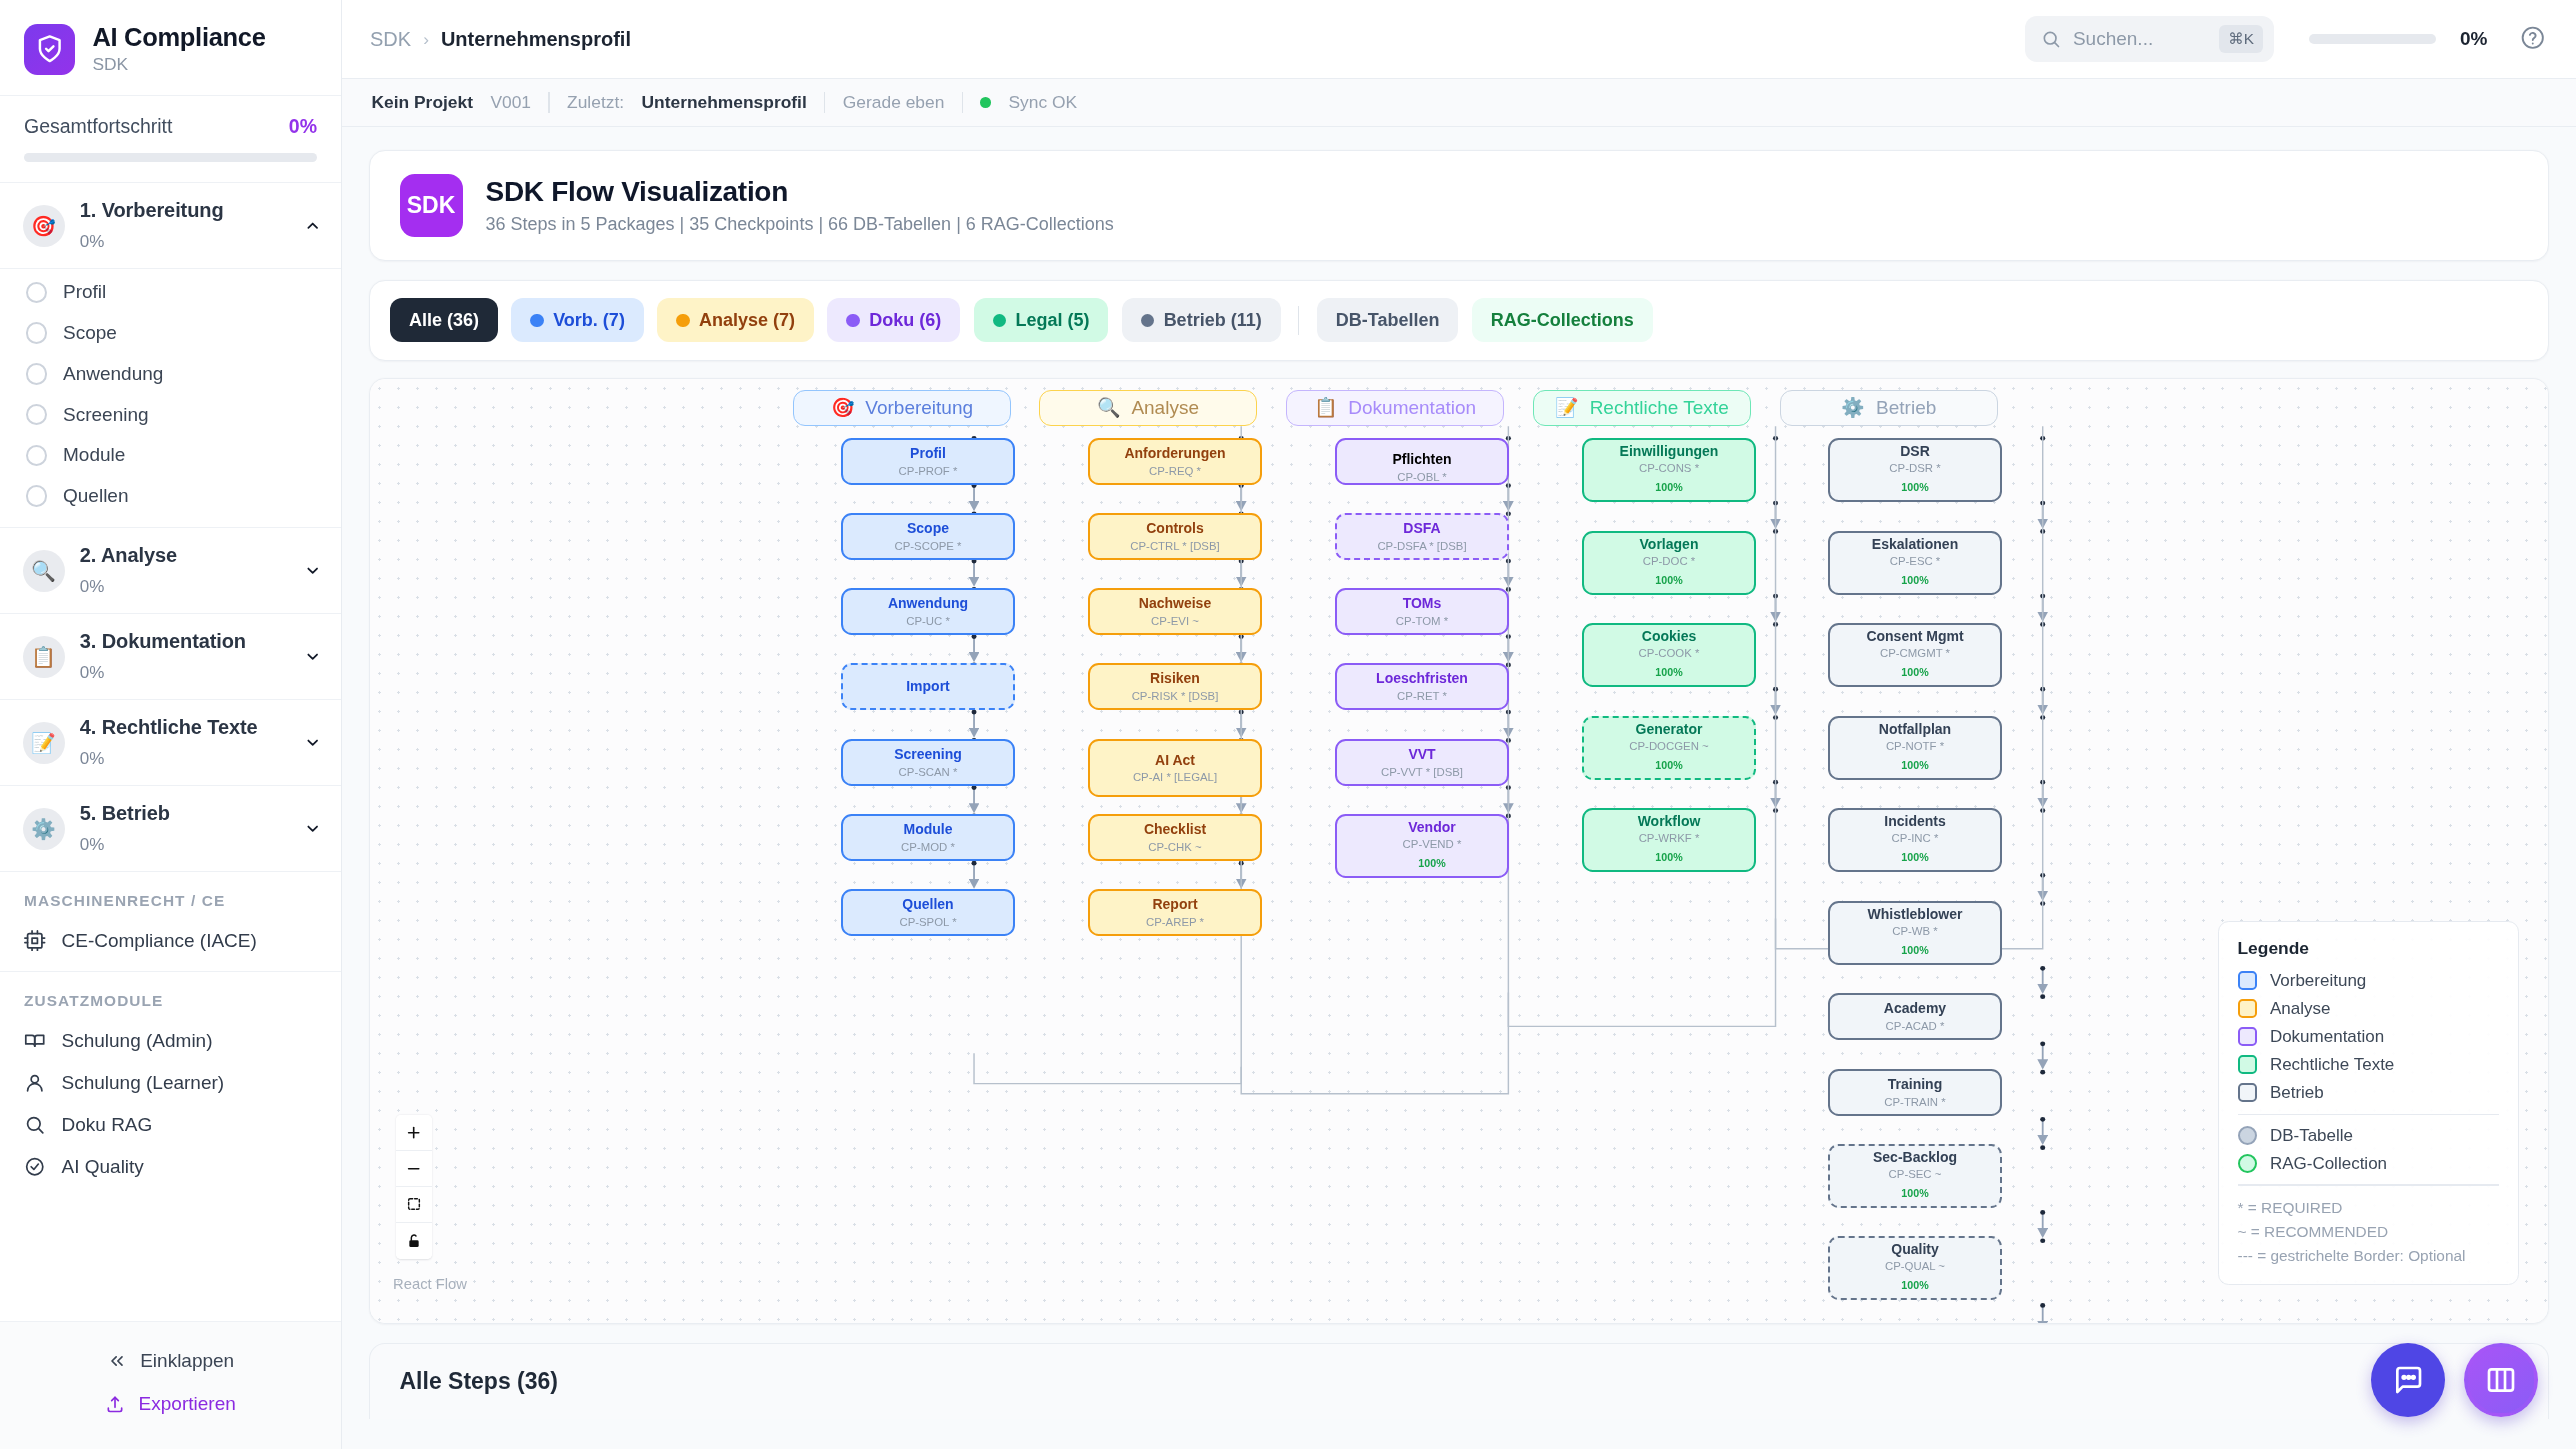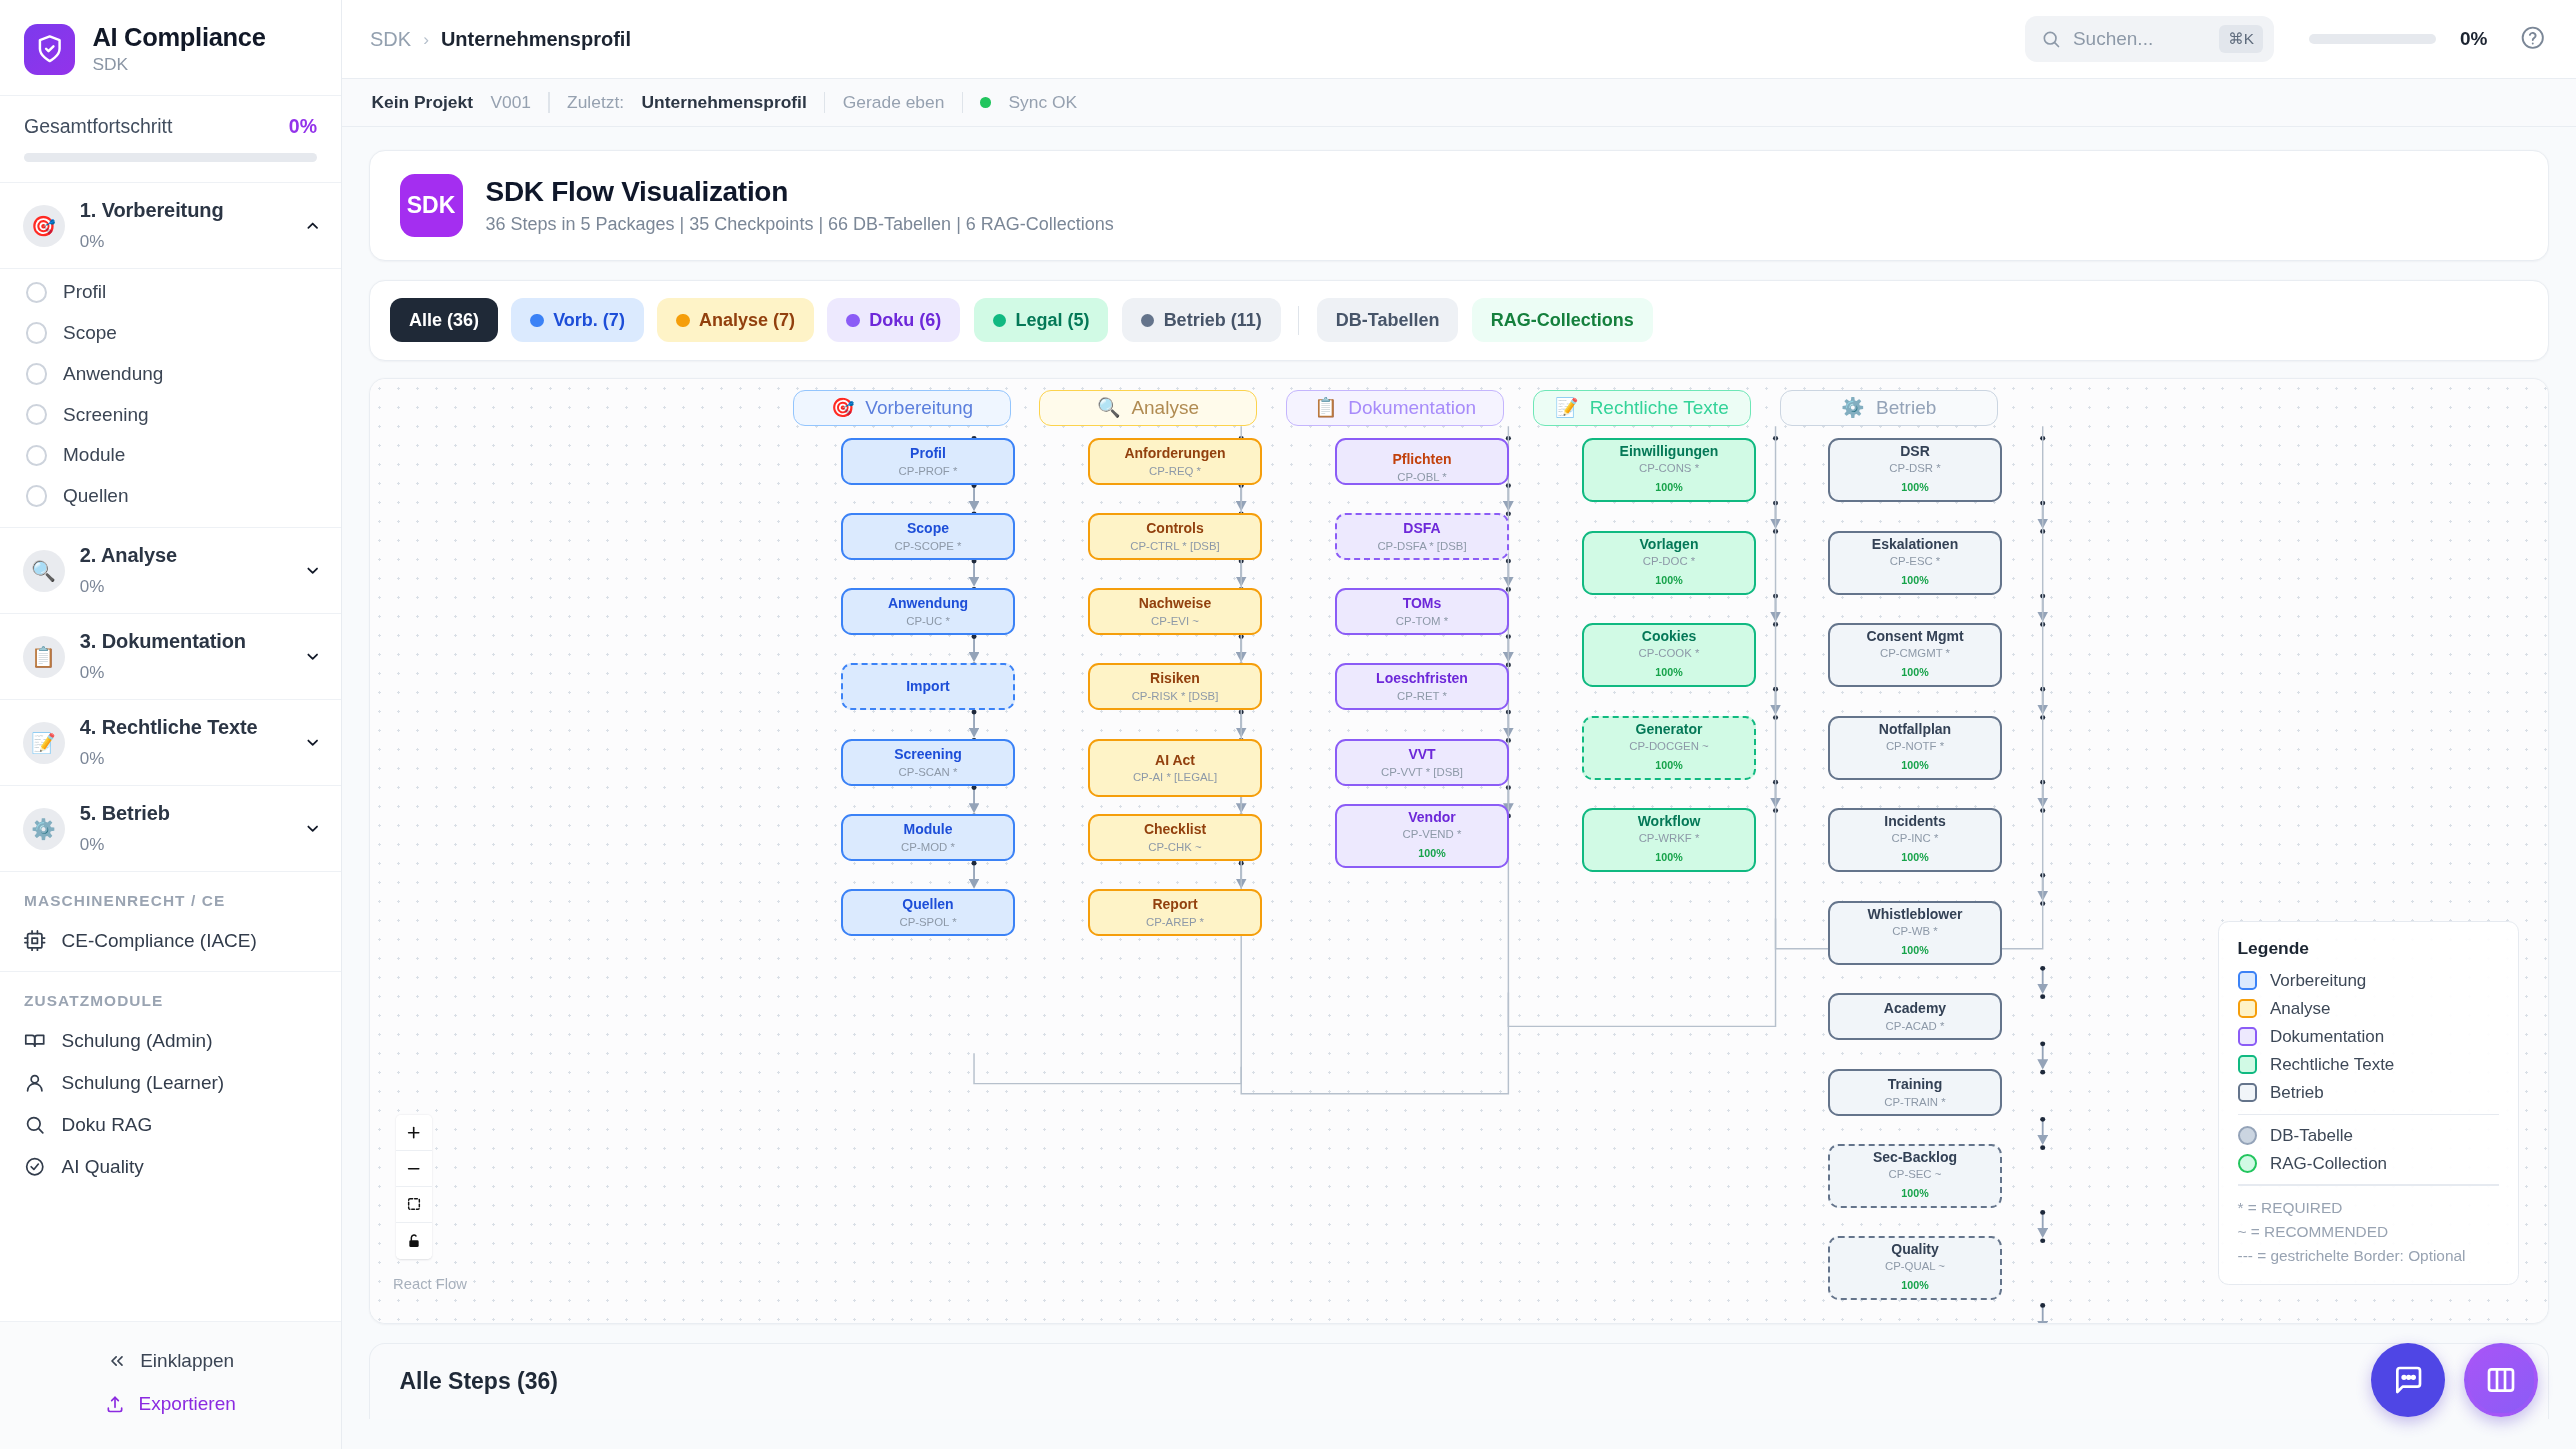"Pflichten" div.nname { color: #c2410c -> #000000 }
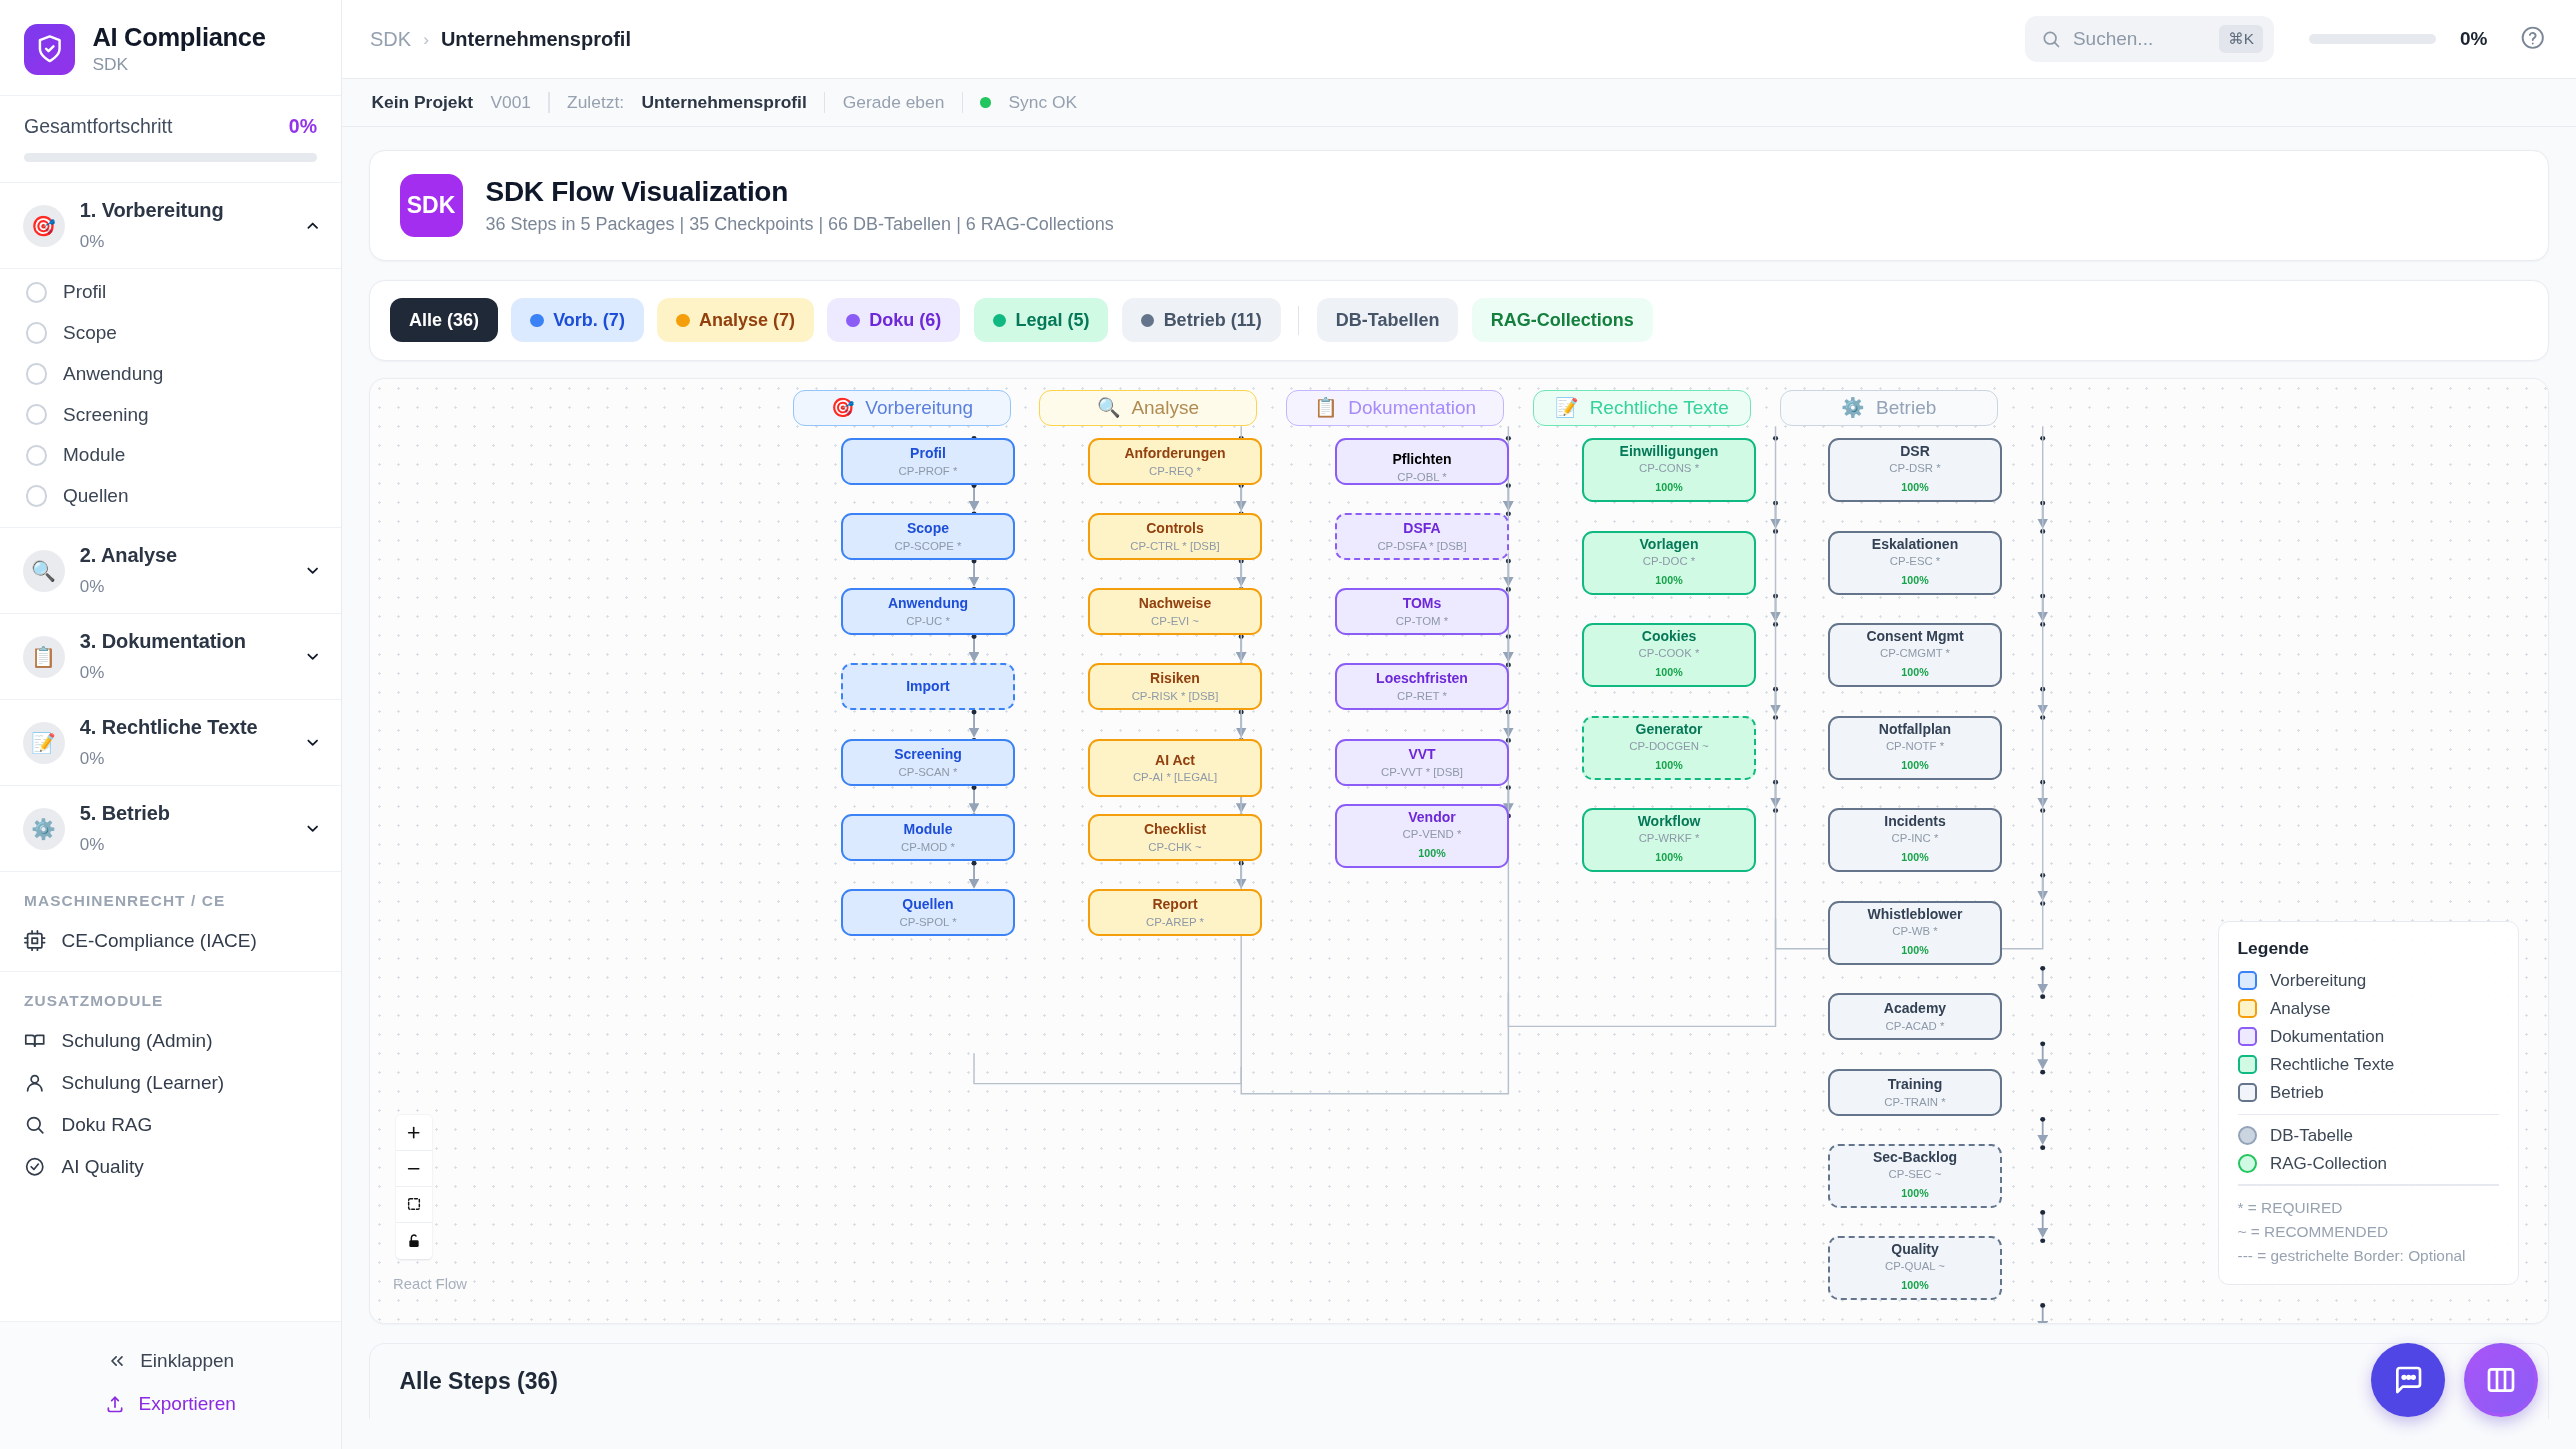"Vendor" div.node { top: 425px -> 435px }
